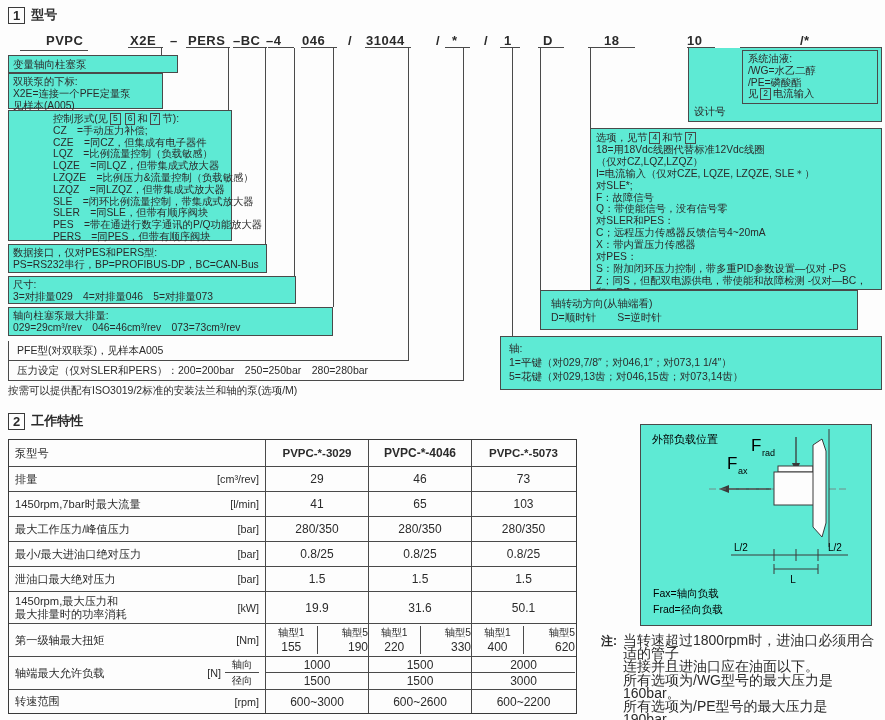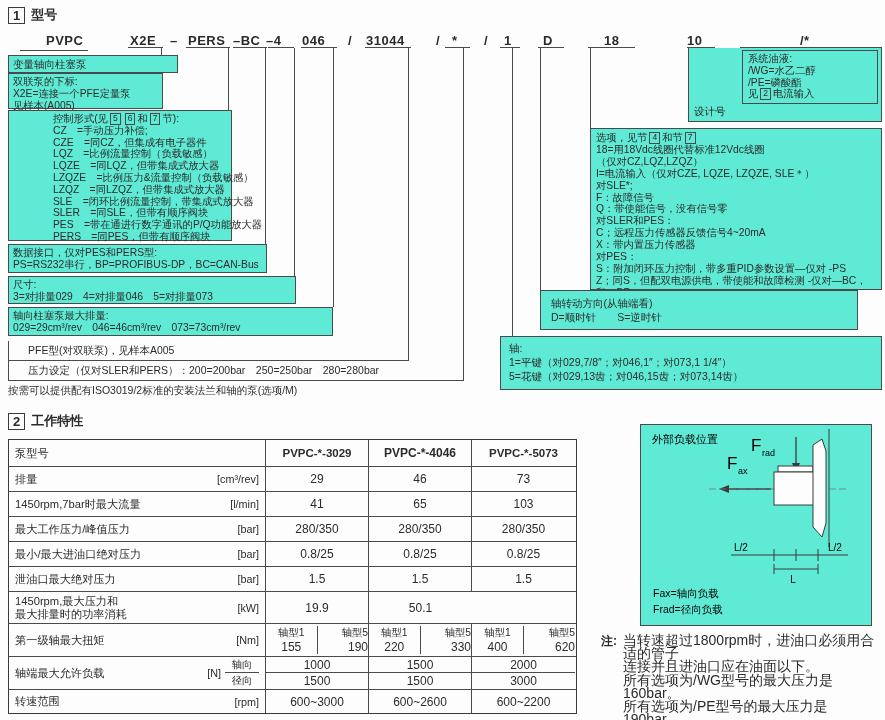"PFE型(对双联泵)，见样本A005" .lrow { padding-left: 19px -> 8px }
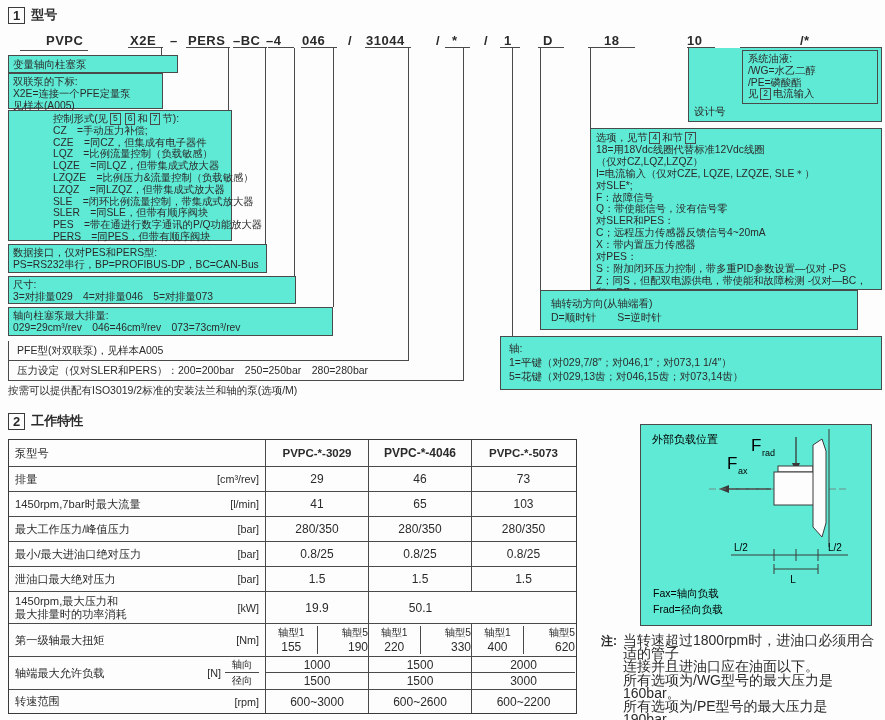"31.6" div.tc { html: none -> <div>31.6</div> }
